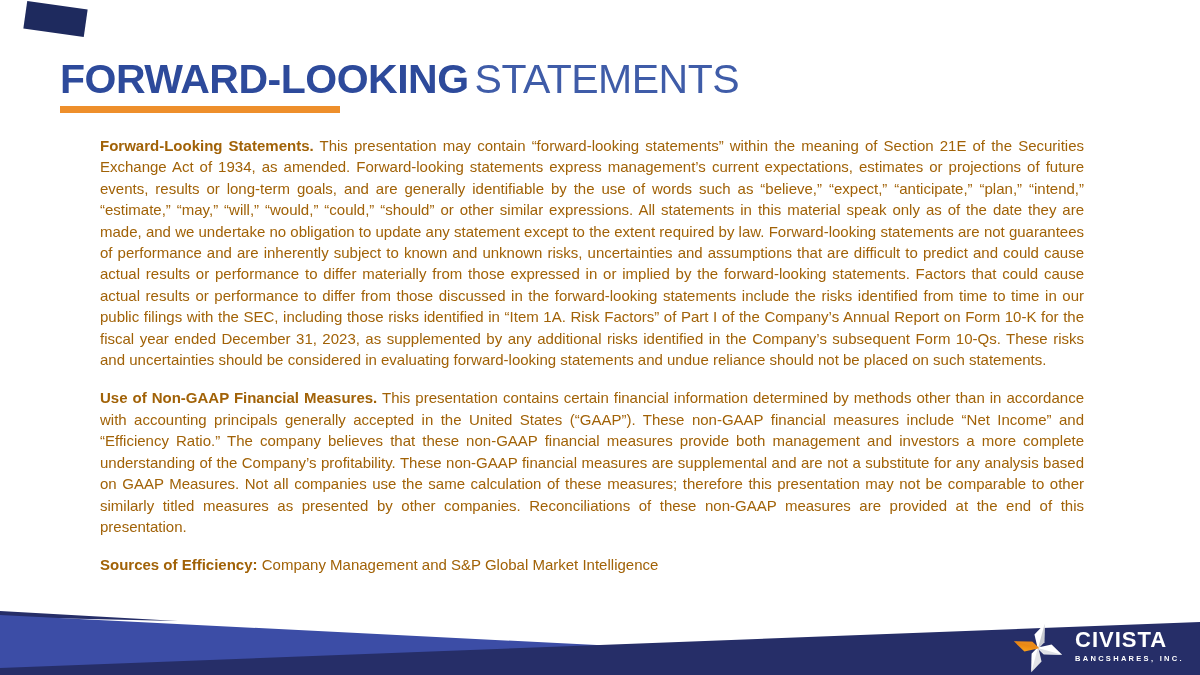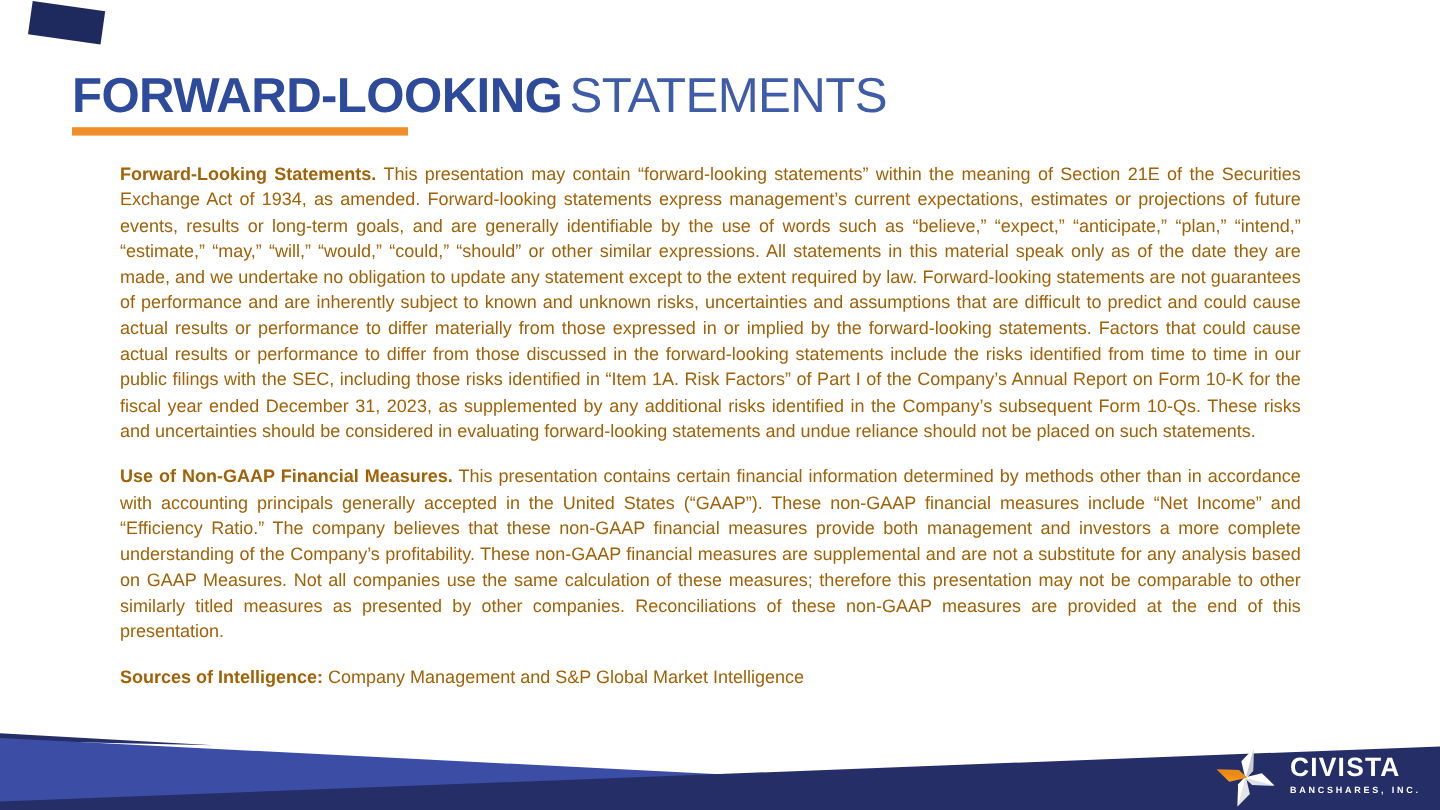"Sources of Intelligence:" b { text: Intelligence -> Efficiency }
